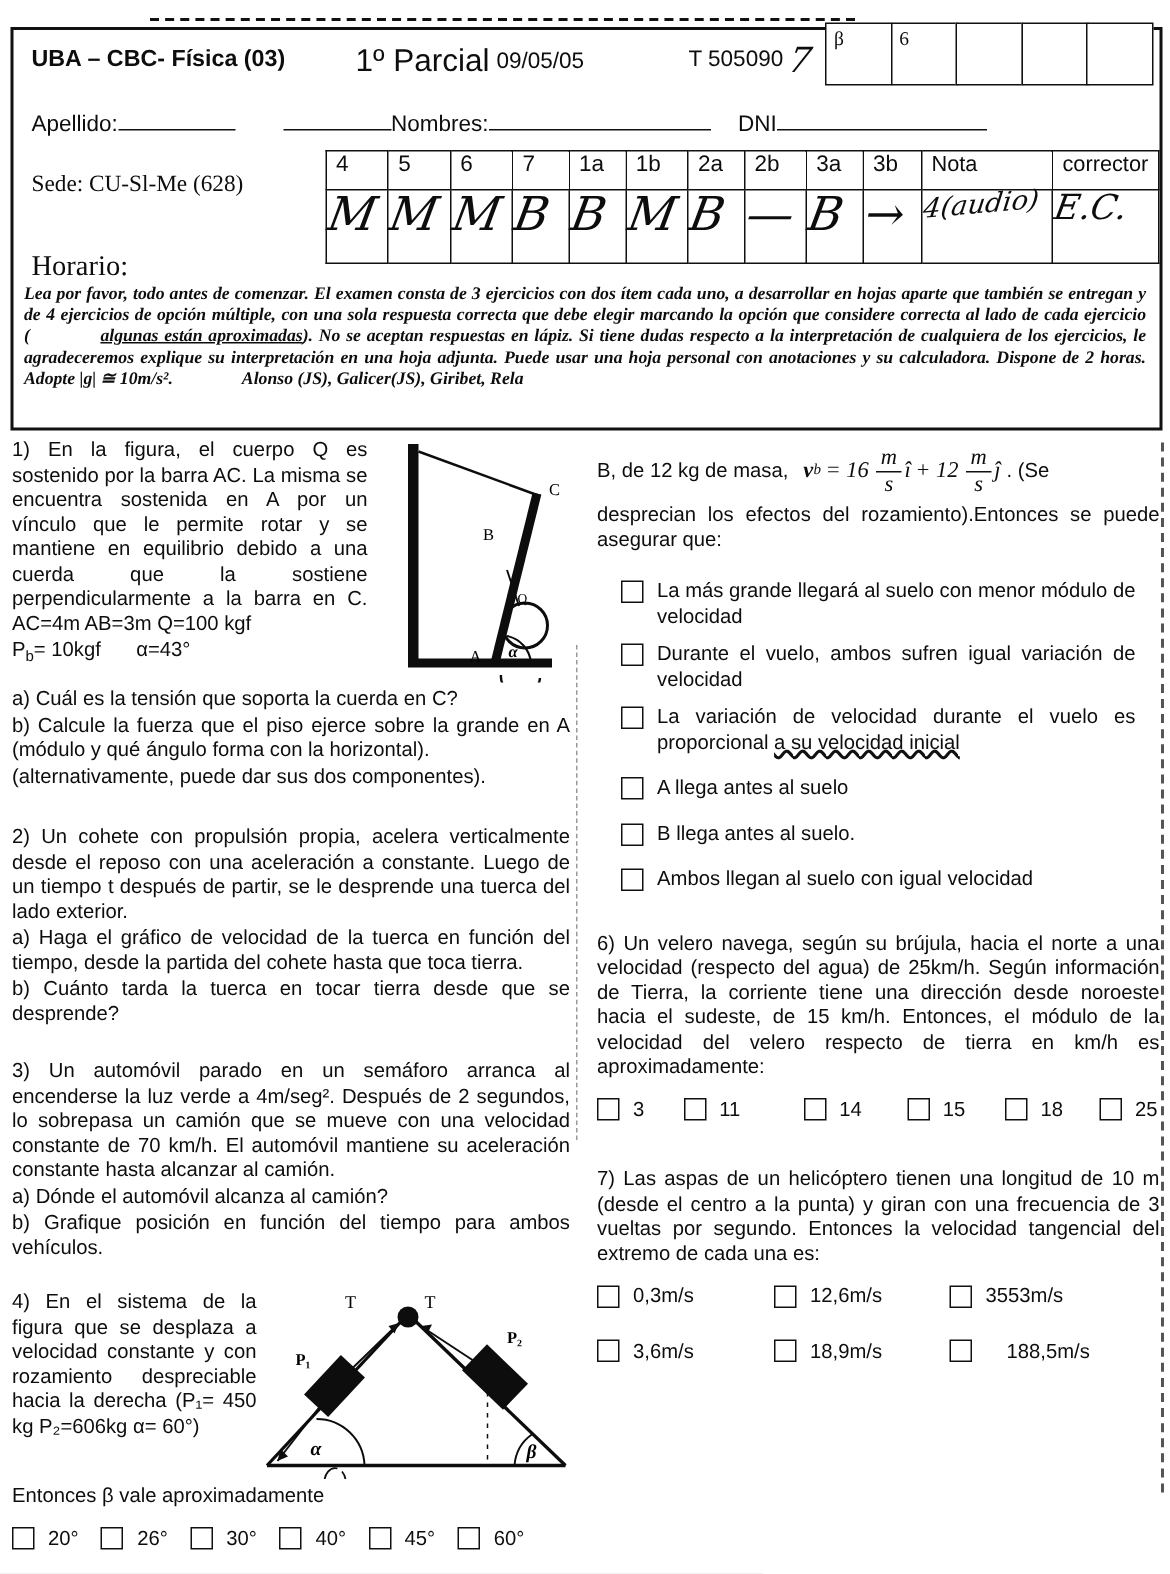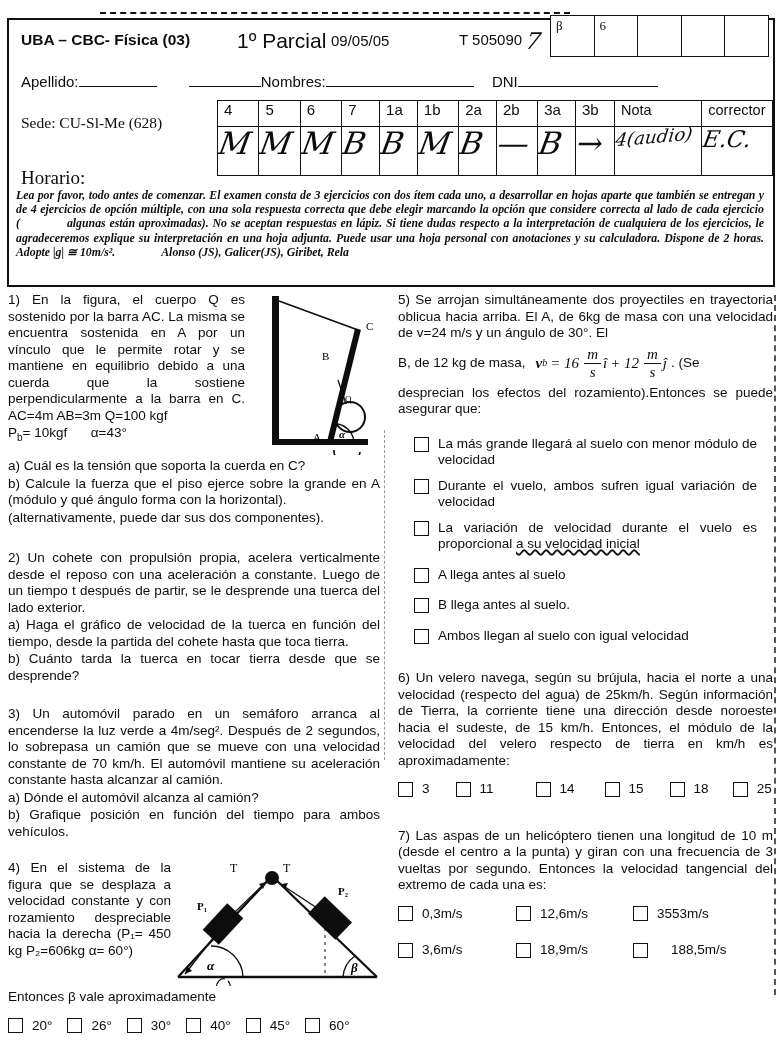"algunas están aproximadas" .instructions .u { text-decoration: none -> underline }
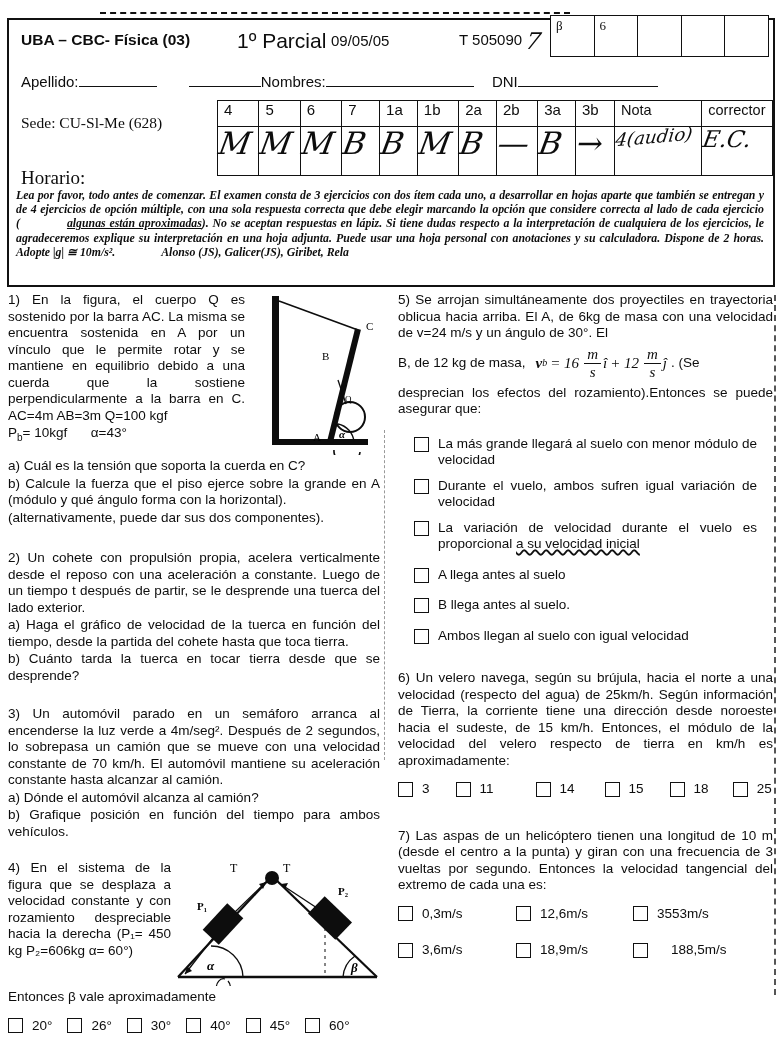"5) Se arrojan simultáneamente dos" div { html: <div>5) Se arrojan simultáneamente dos proyectiles en trayectoria oblicua hacia arriba. El A, de 6kg de masa con una velocidad de v=24 m/s y un ángulo de 30°. El</div> -> none }
